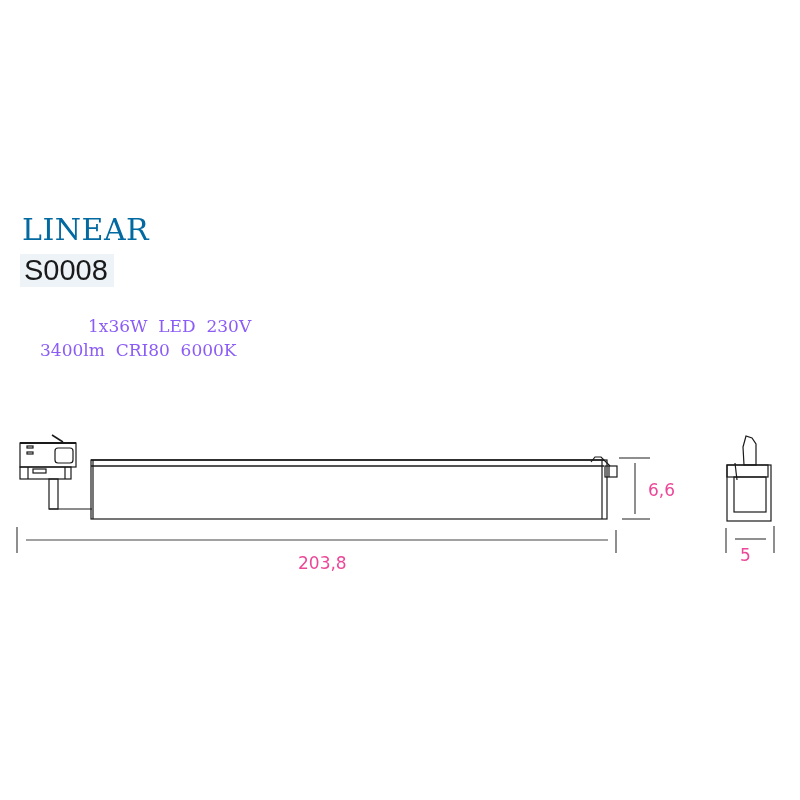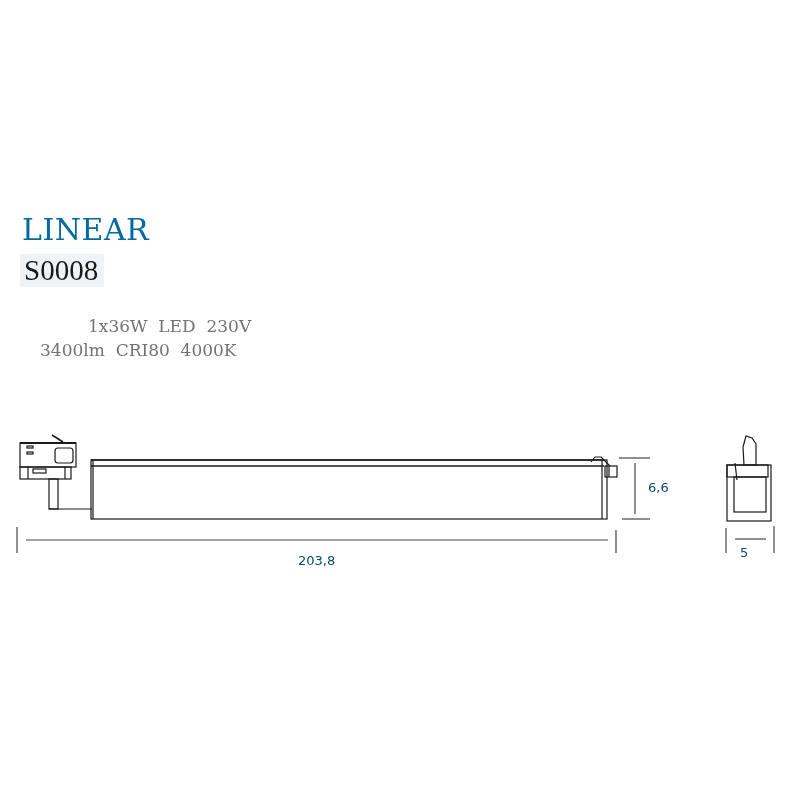"S0008" .code { font-family: Liberation Serif, serif -> Liberation Sans, sans-serif }
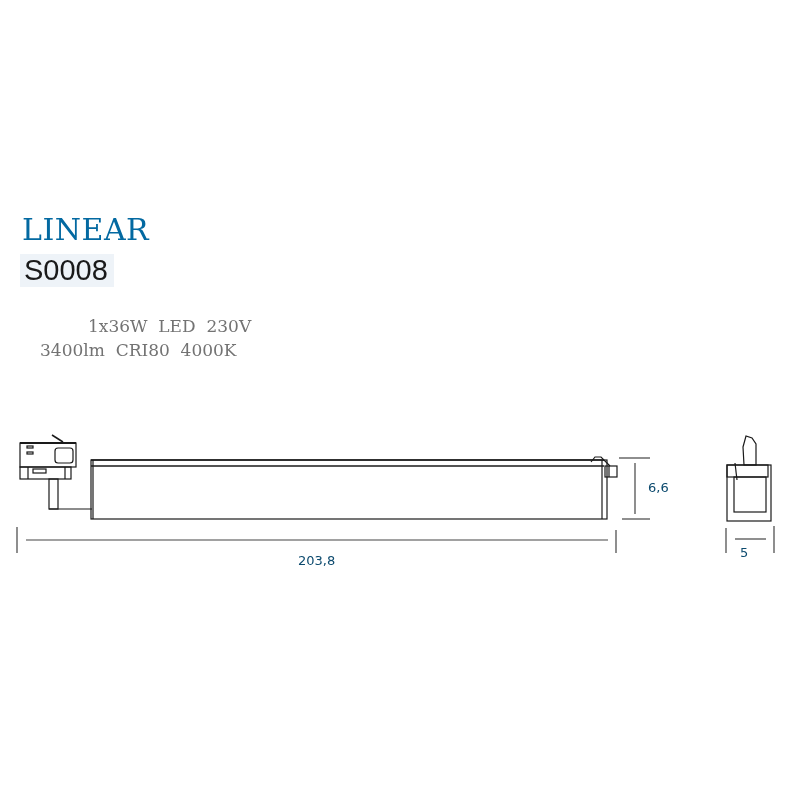"1x36W LED 230V" .spec { color: #737373 -> #8b5cf6 }
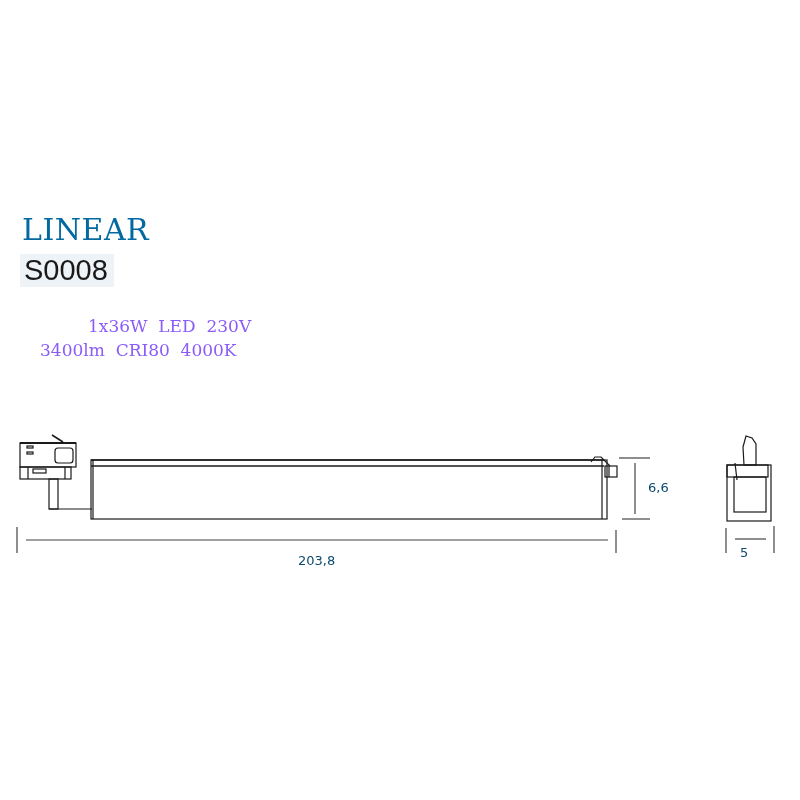"3400lm CRI80 4000K" div.spec { text: 4000K -> 6000K }
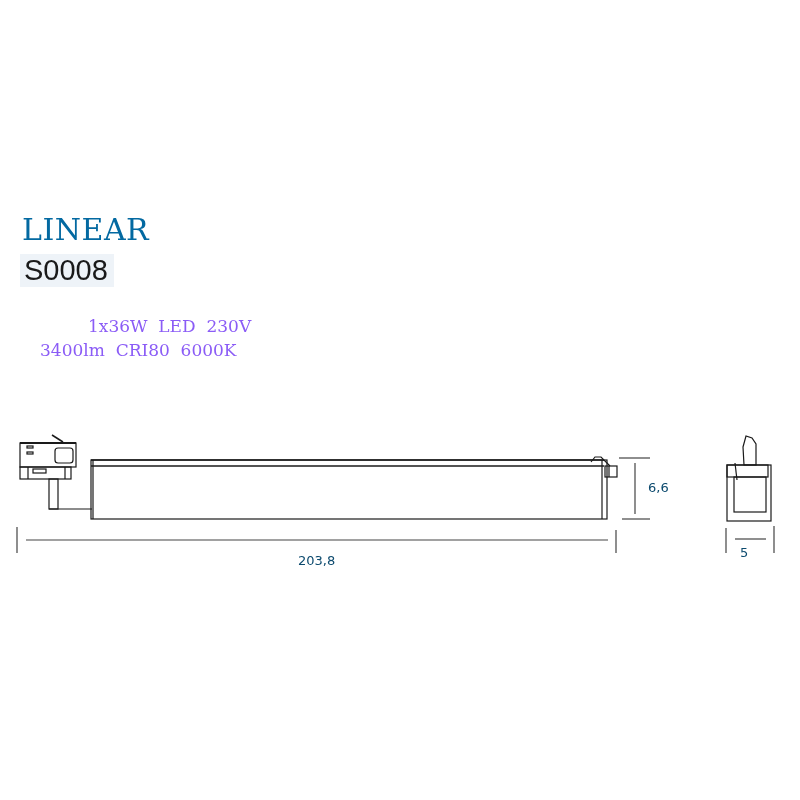"6,6" .dim { color: #0c4a6e -> #ec4899; font-size: 13px -> 17px }
